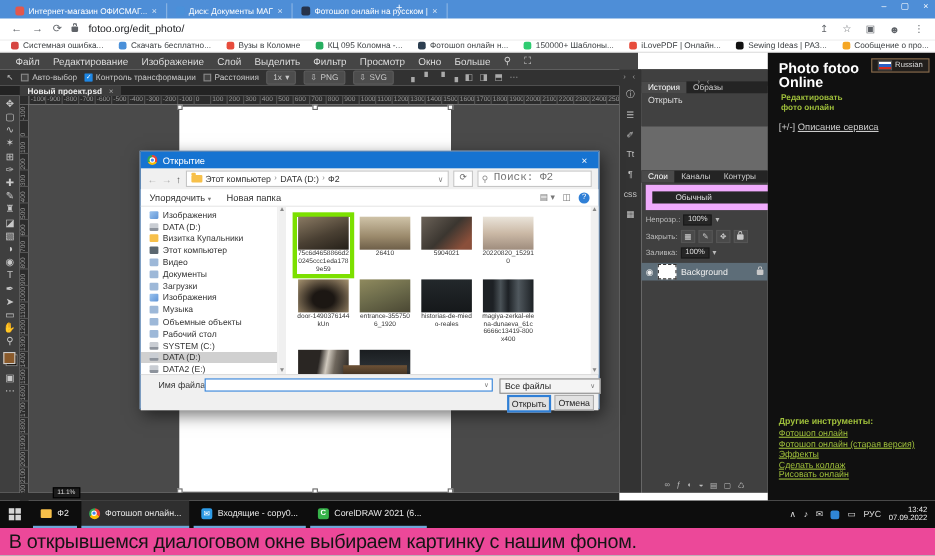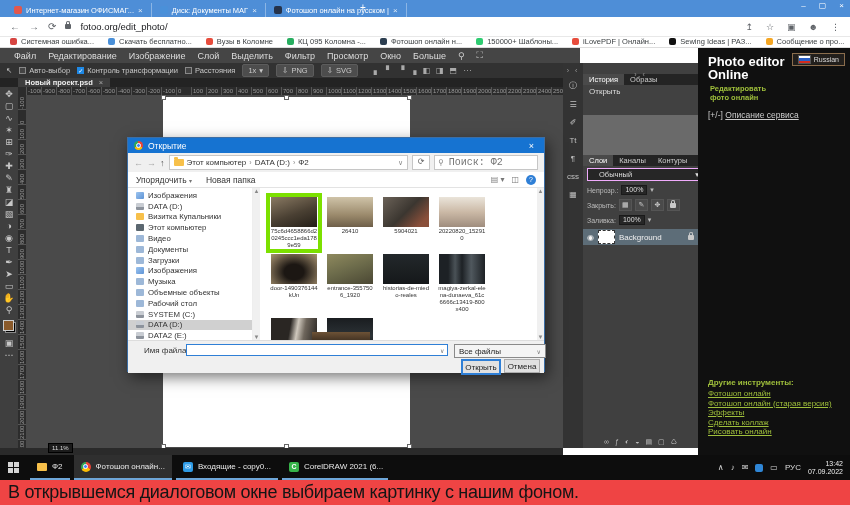"Photo editor" div { text: editor -> fotoo }
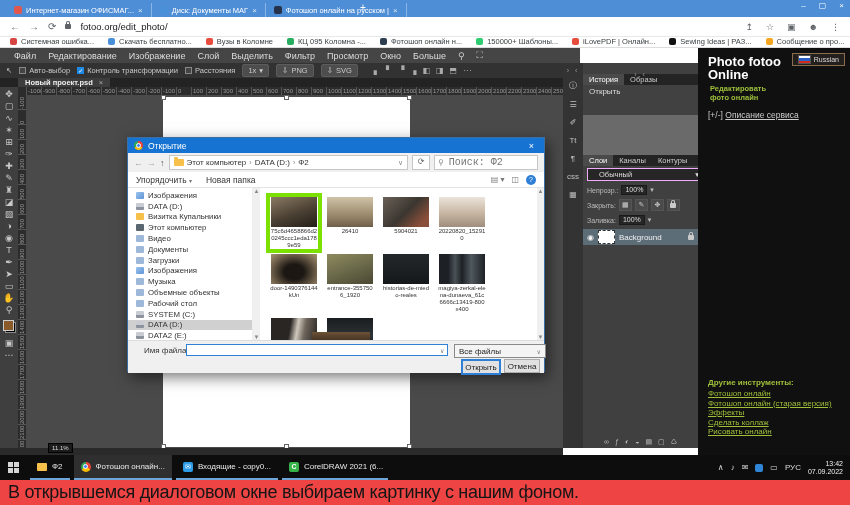"Обычный" .blend { border: 1px solid #f0abfc -> 6px solid #f0abfc; padding: 1px 11px -> 1px 21px }
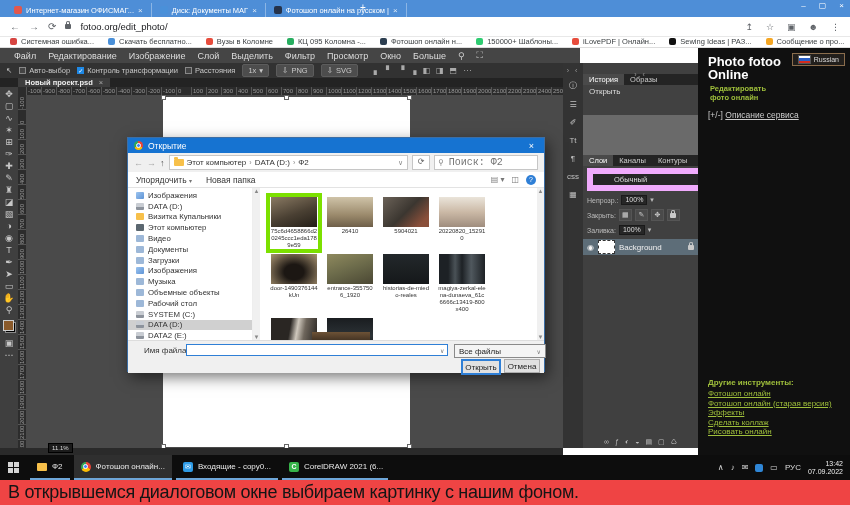"В открывшемся диалоговом окне выбираем" .caption { background: #ef4444 -> #ec4899 }
